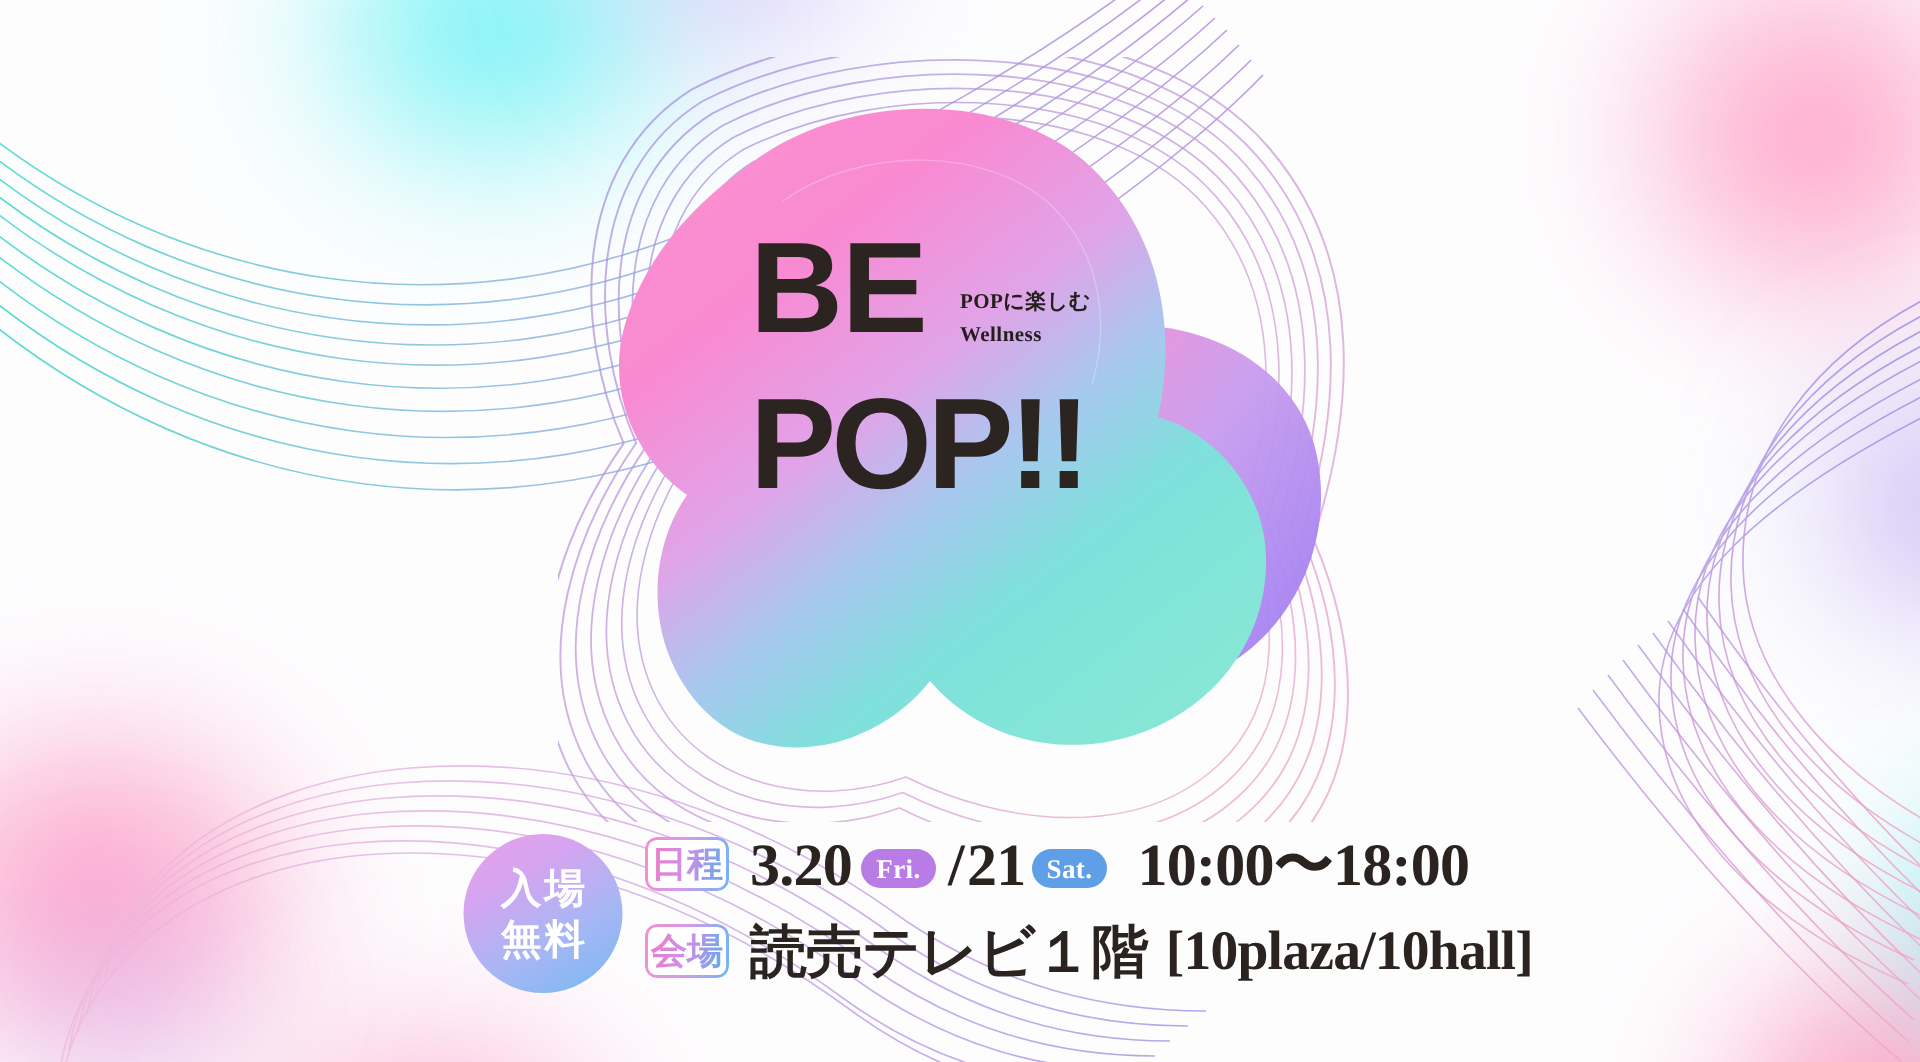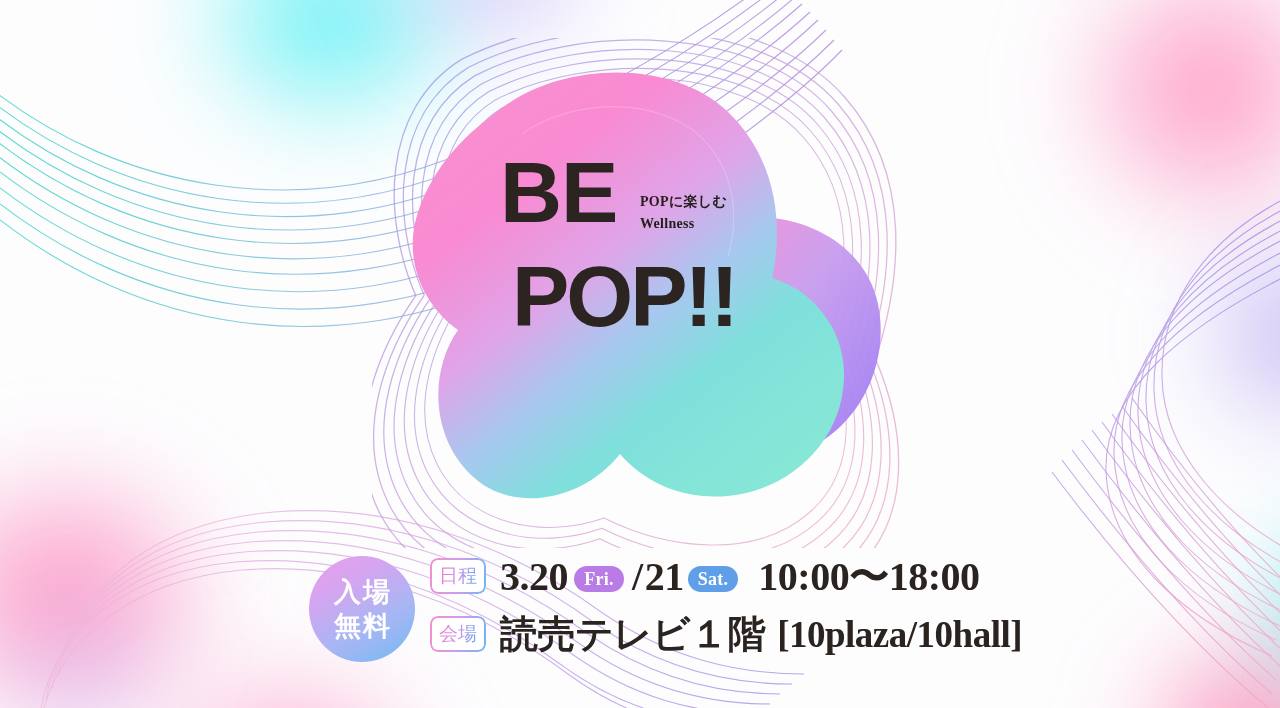"POP!!" .wm-l3 { margin-left: 12px -> none }
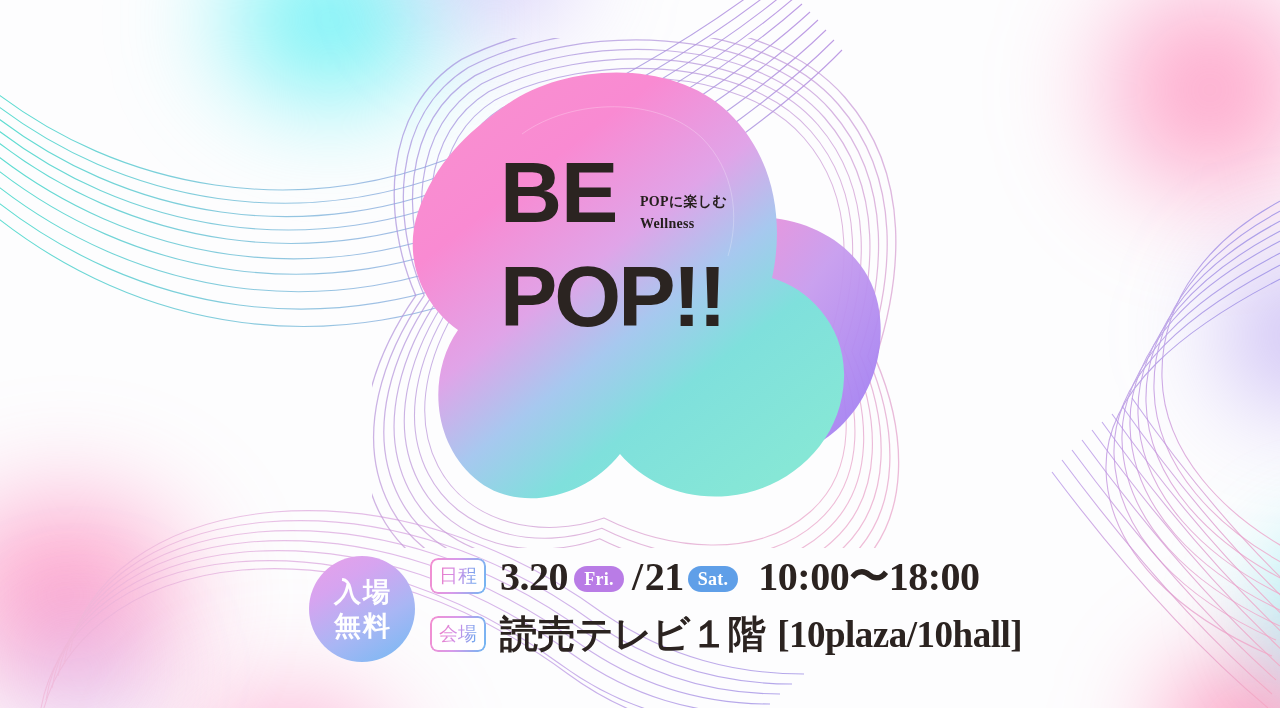"日程" .tag-box { font-size: 19px -> 24px; font-weight: 400 -> 700 }
